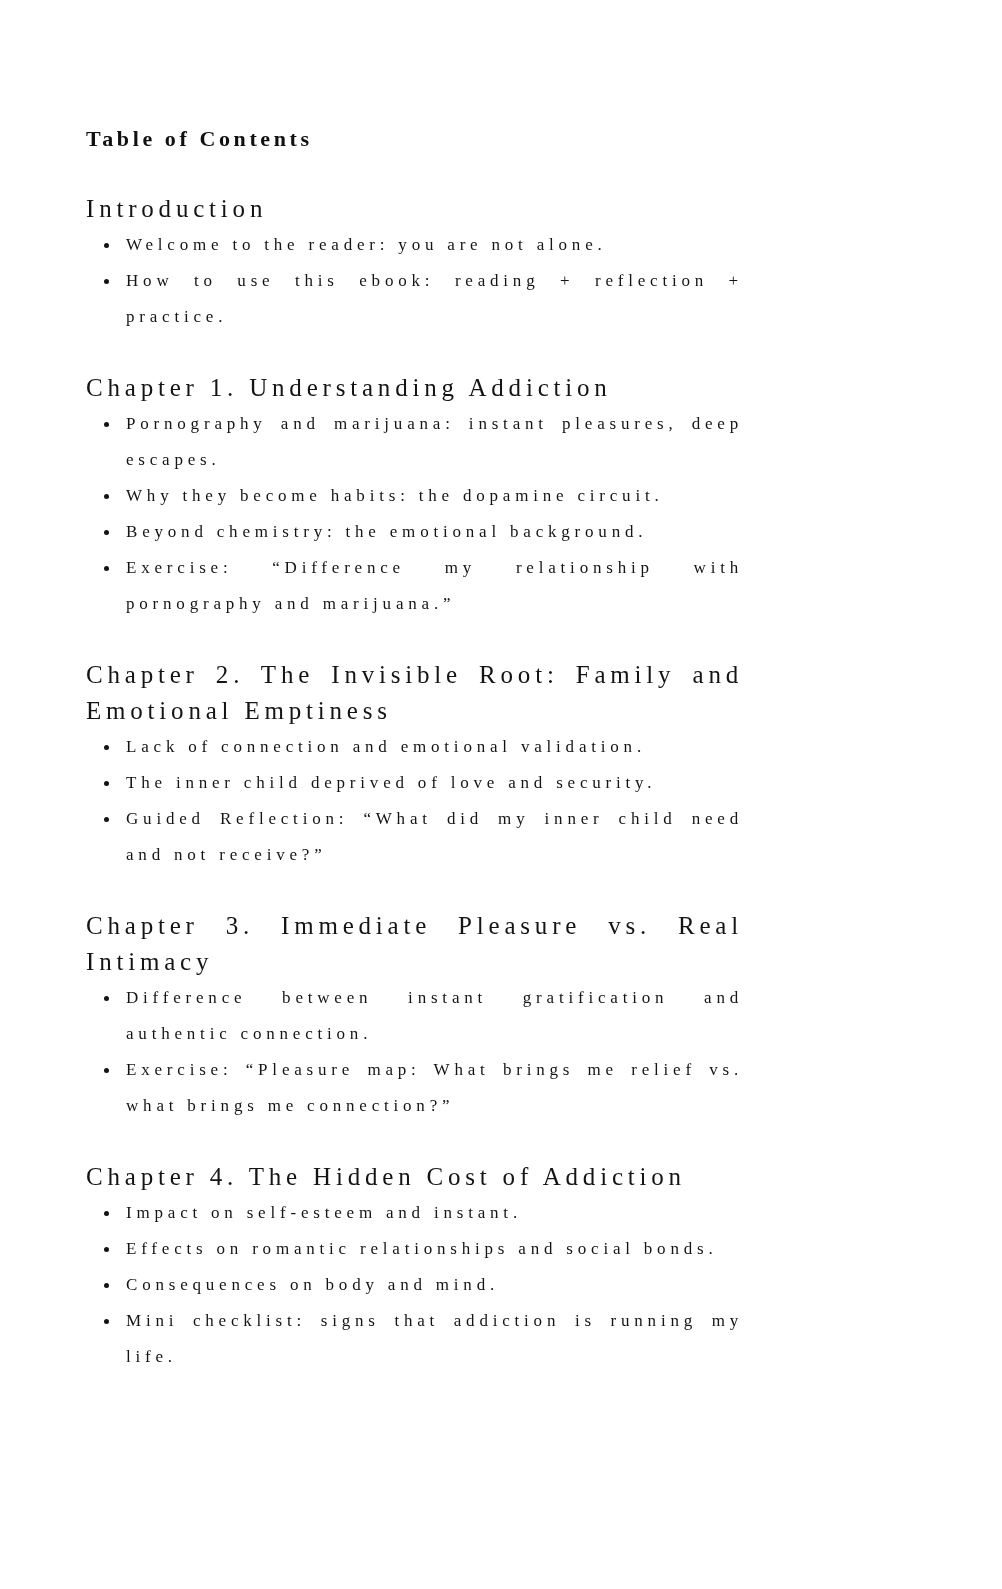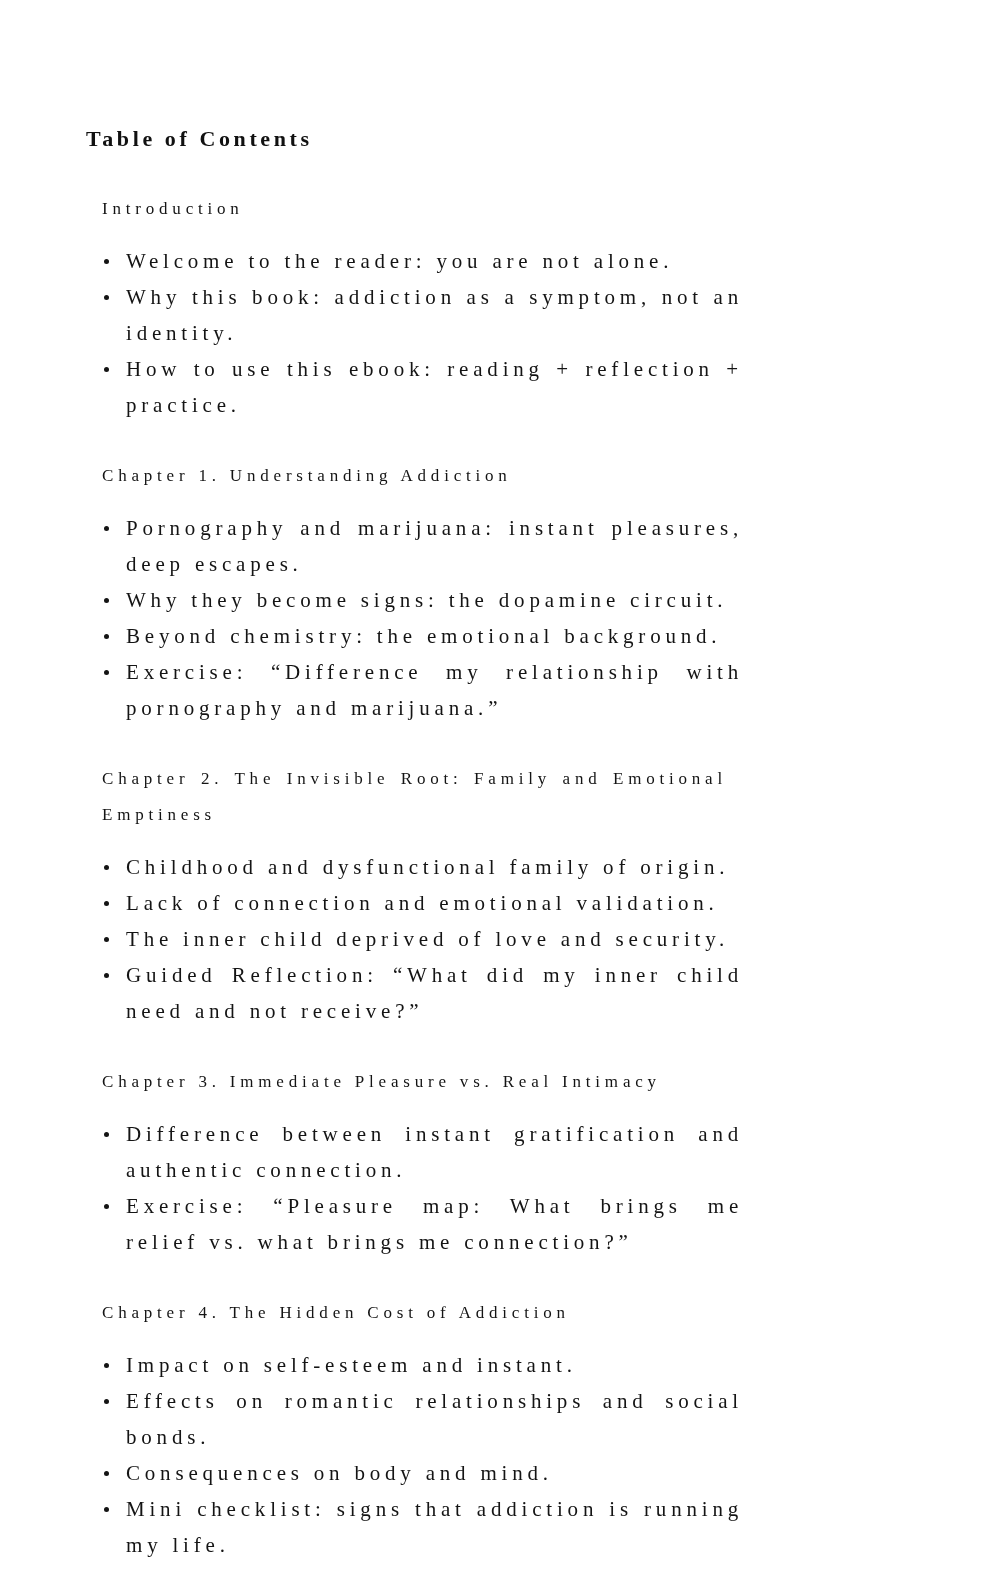"Introduction" .section-heading { font-size: 17px -> 25px; margin: 16px -> 0 }
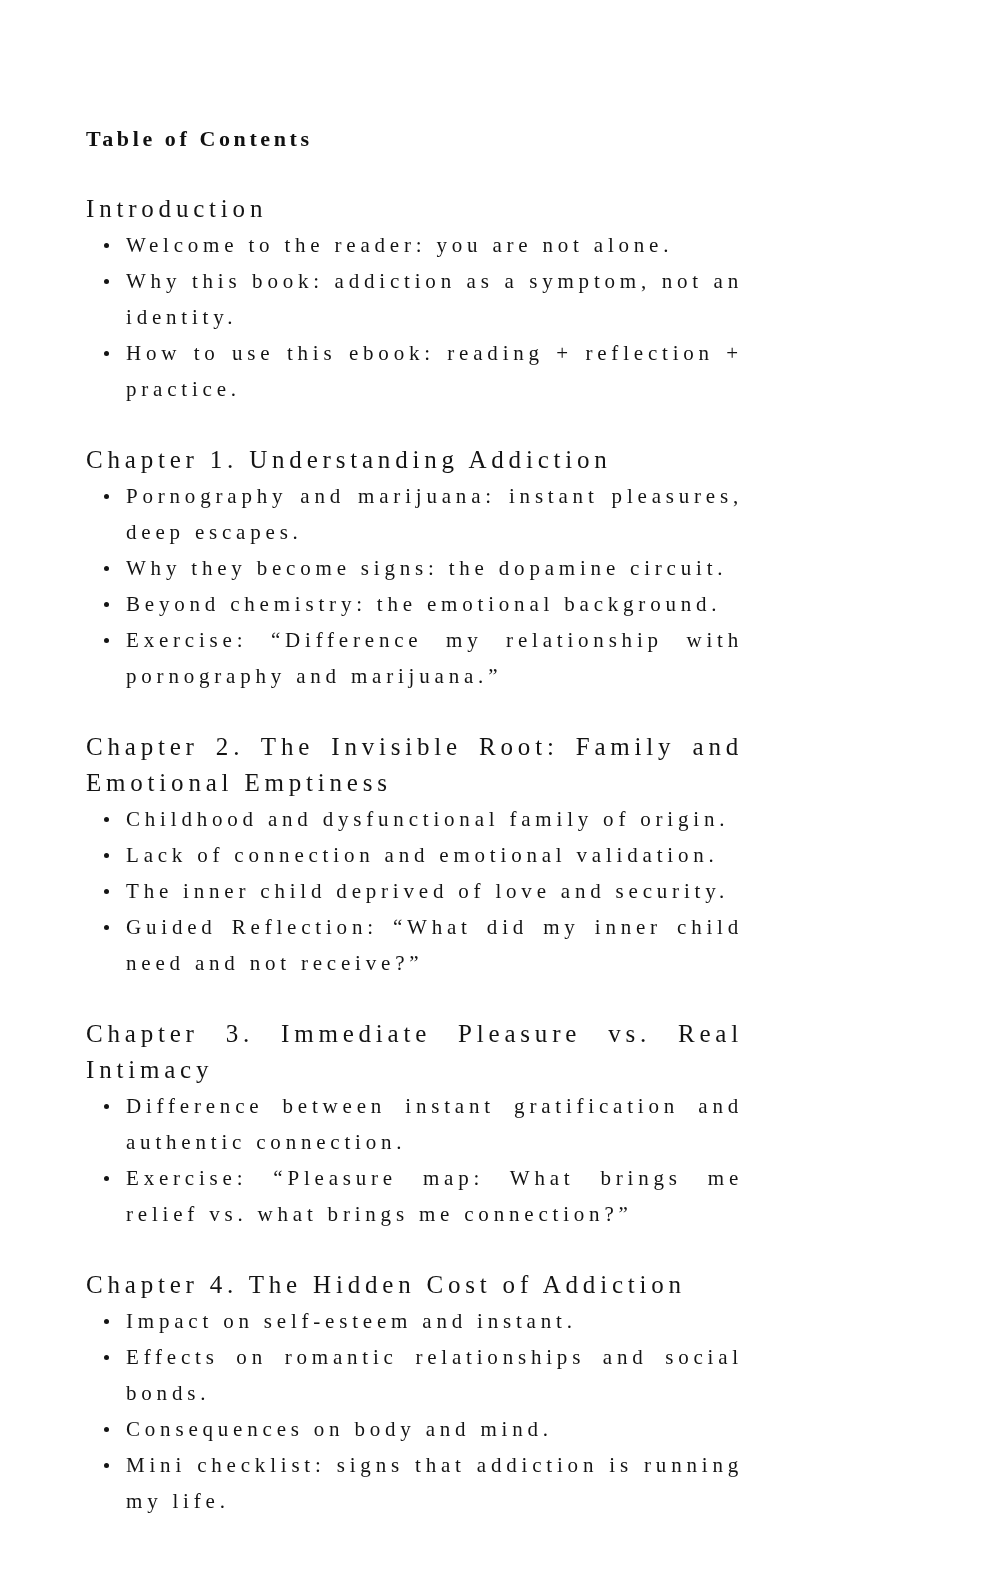"Welcome to the reader: you" ul.toc-list li { font-size: 21px -> 17px }
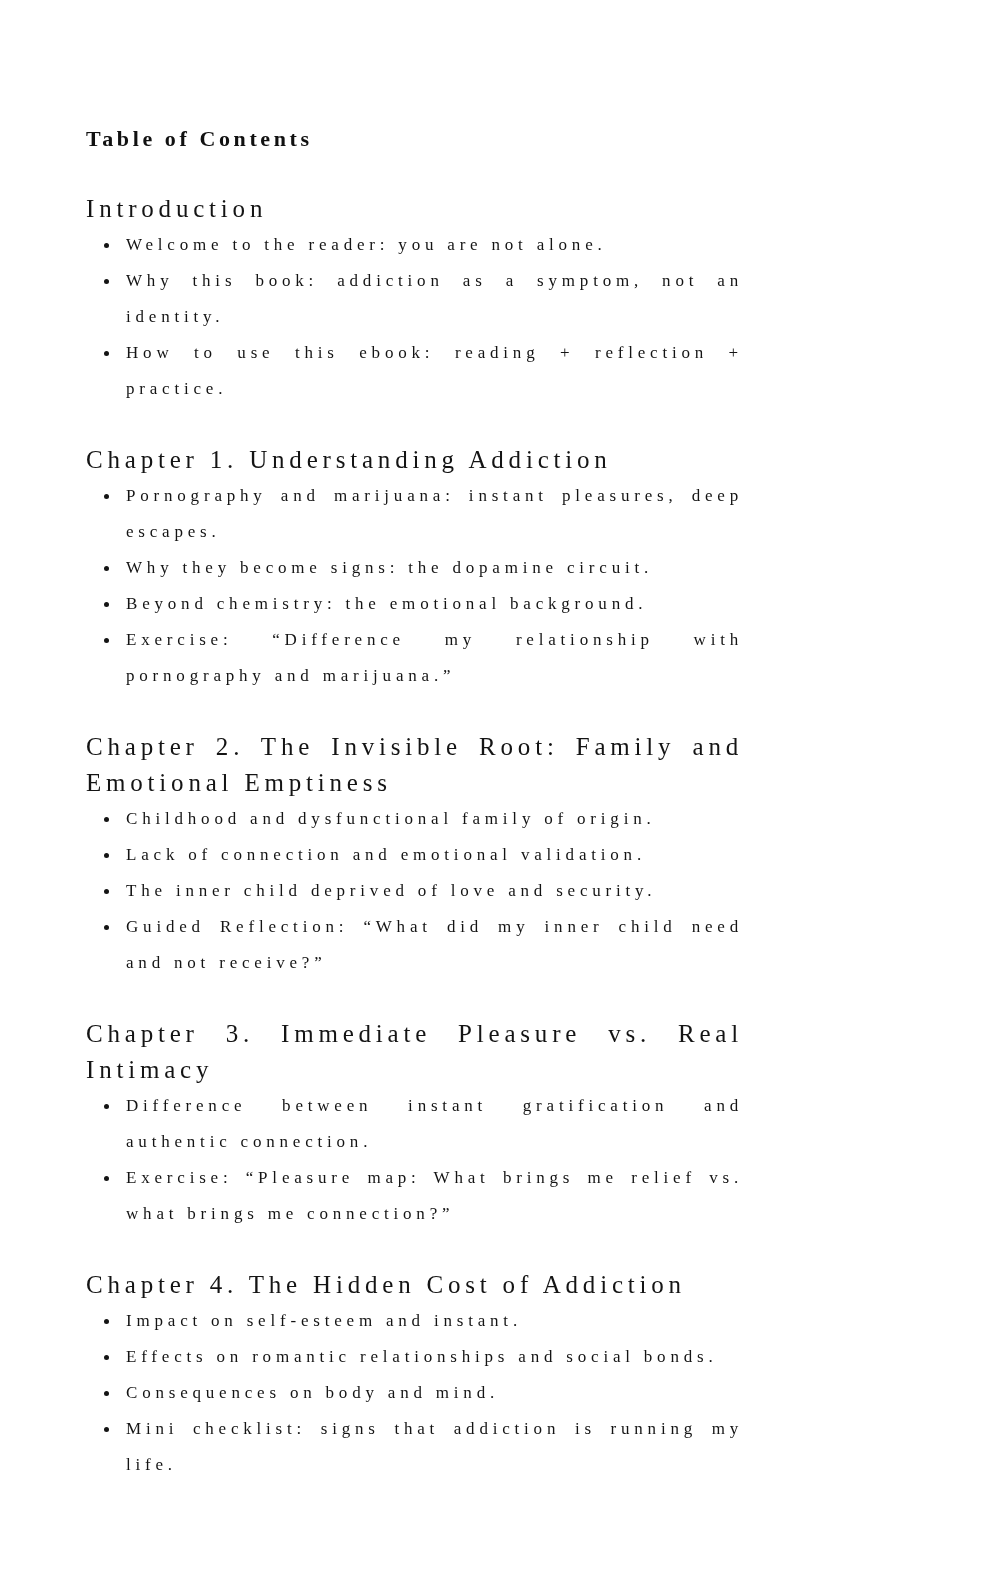"Why this book: addiction as" li { html: <li>Why this book: addiction as a symptom, not an identity.</li> -> none }
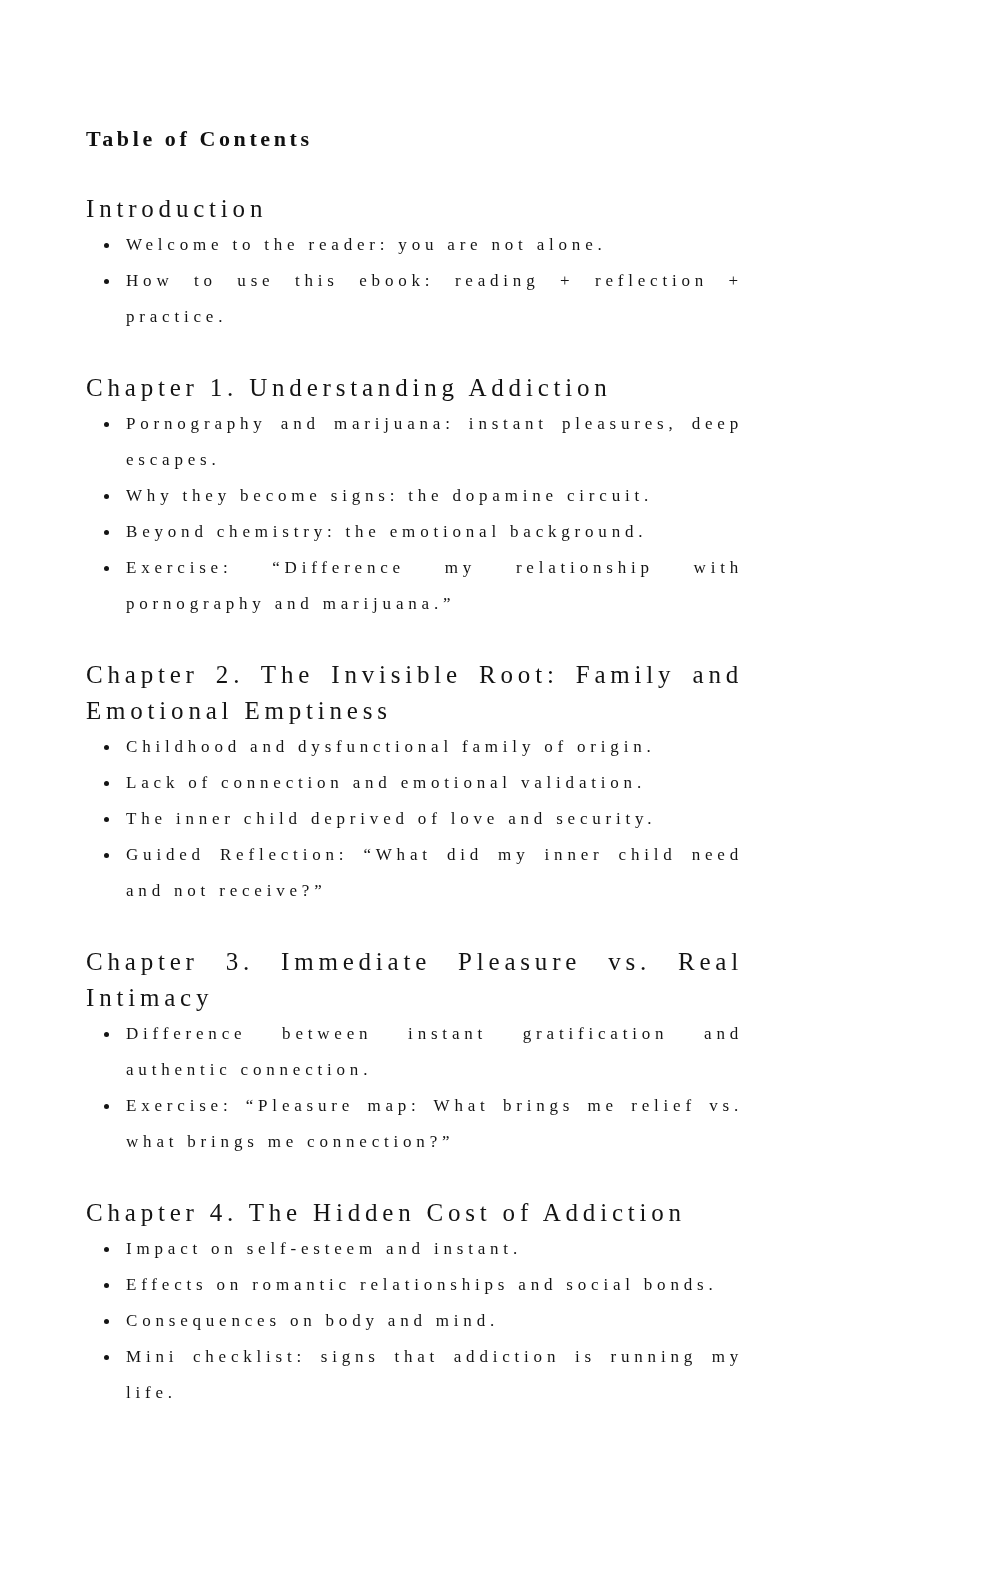"Why they become signs: the" li { text: signs -> habits }
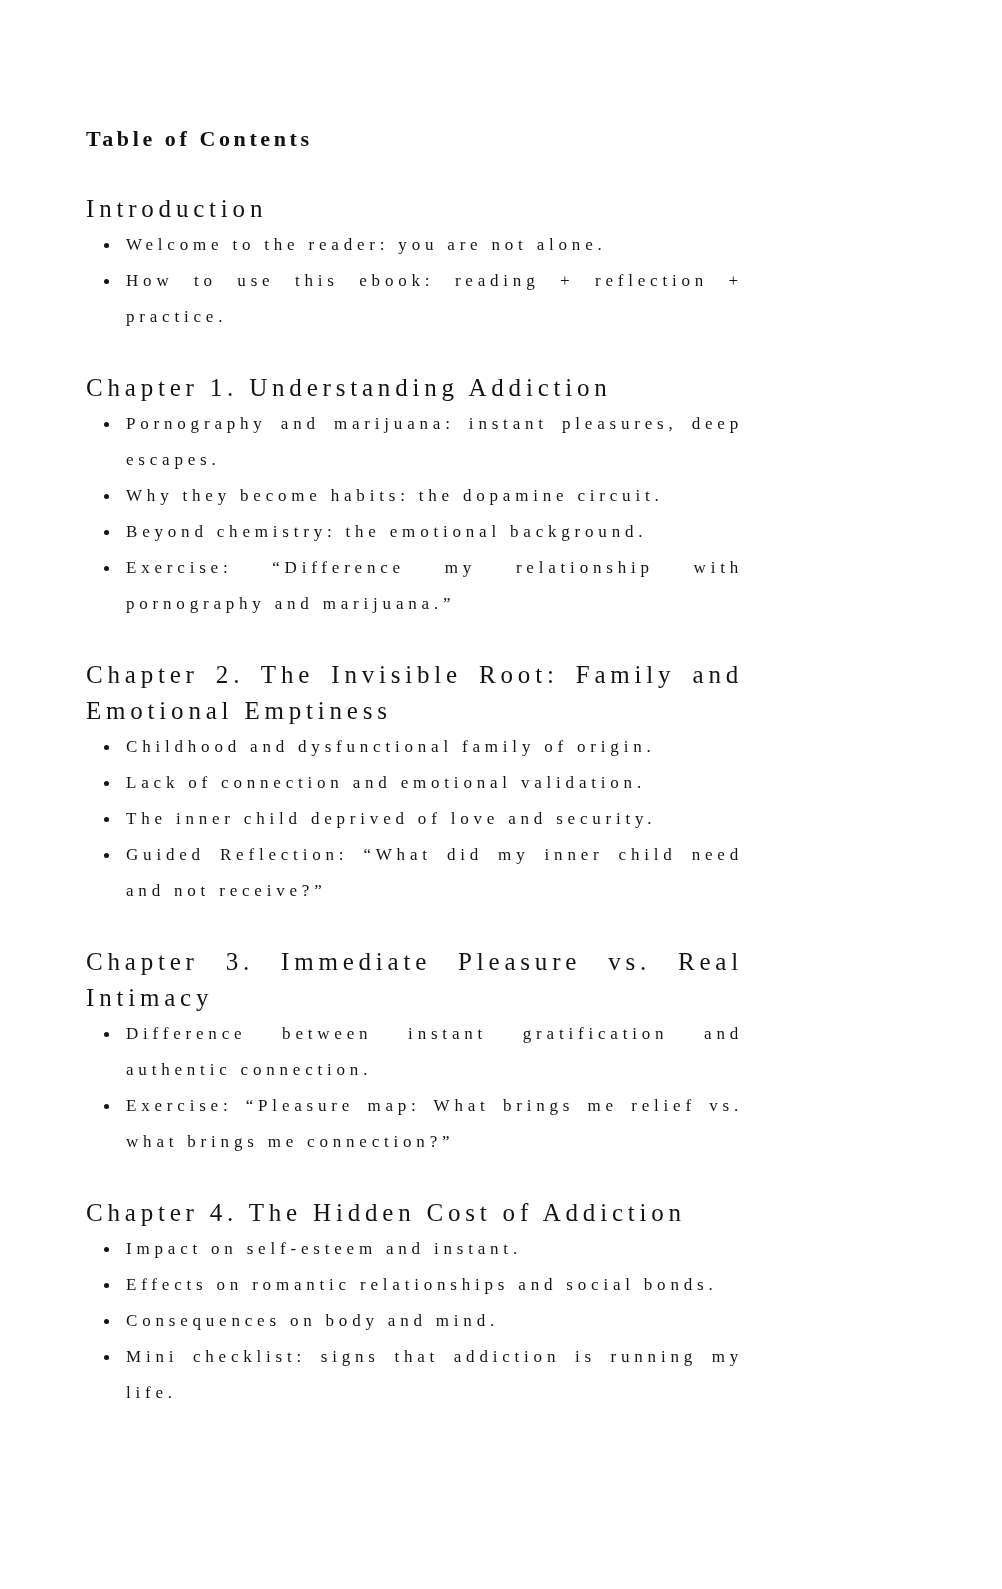"Childhood and dysfunctional family of" li { html: <li>Childhood and dysfunctional family of origin.</li> -> none }
